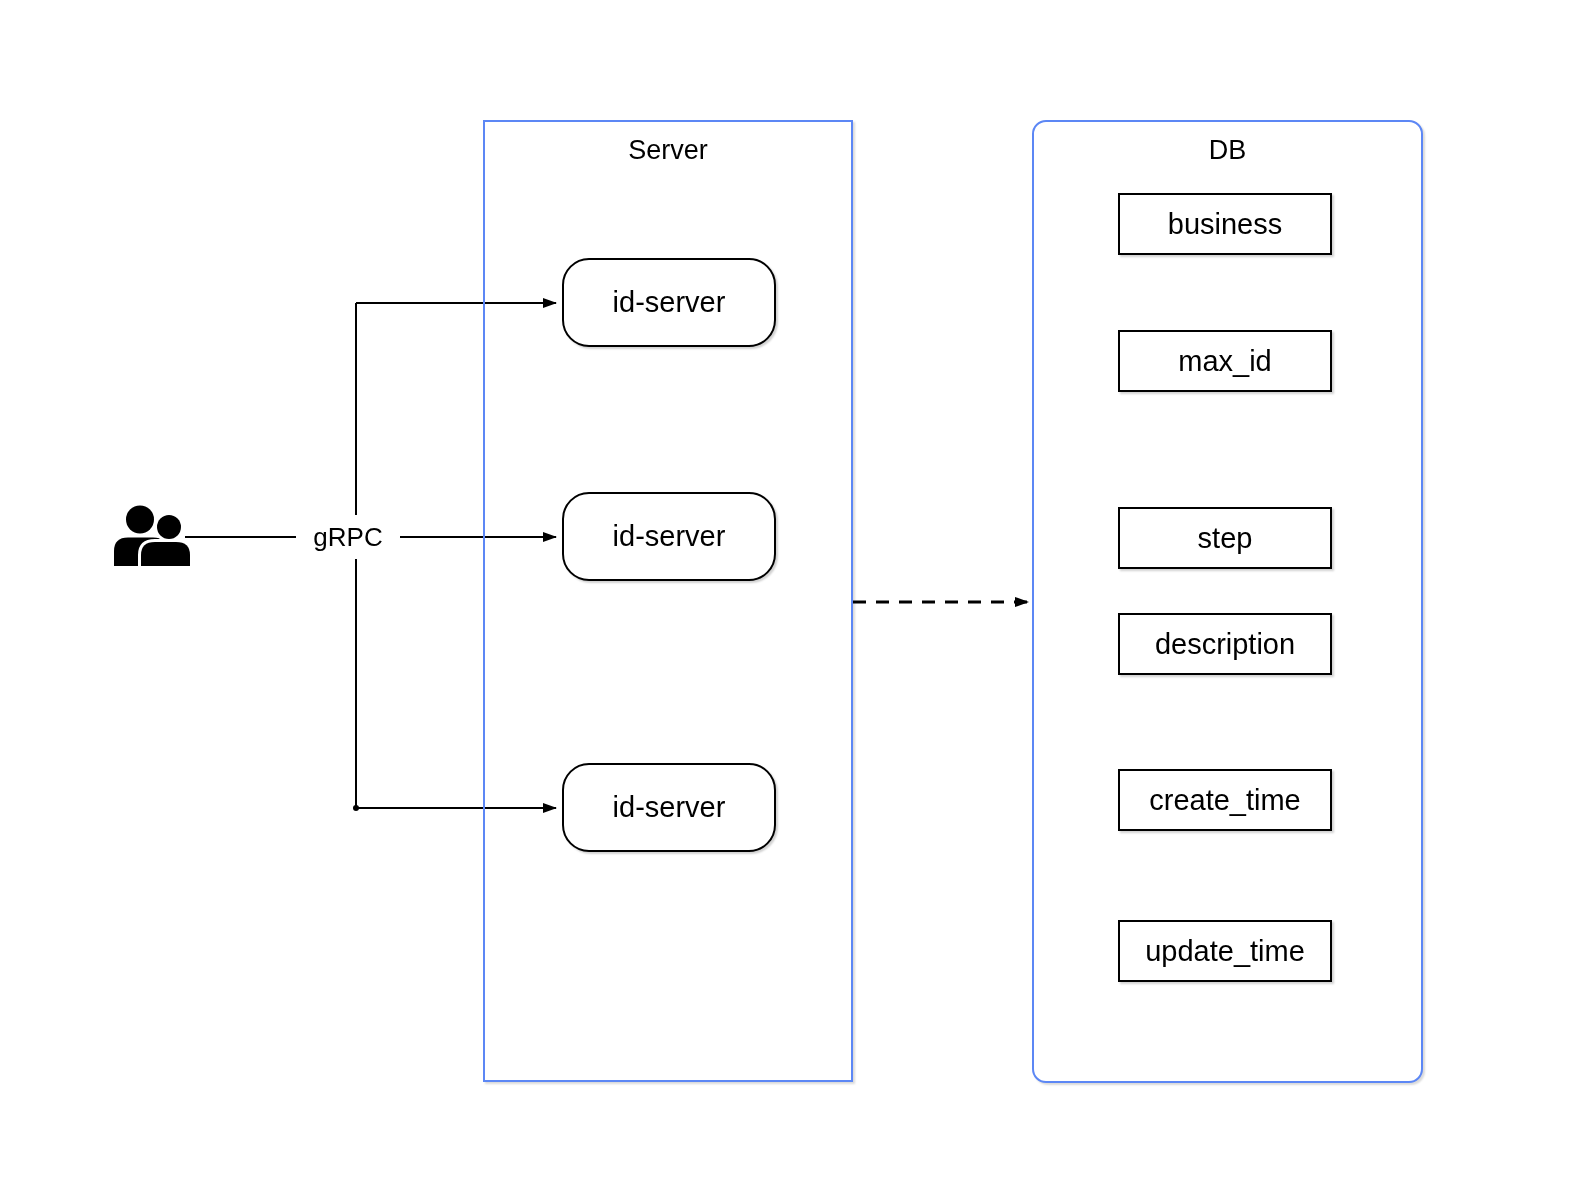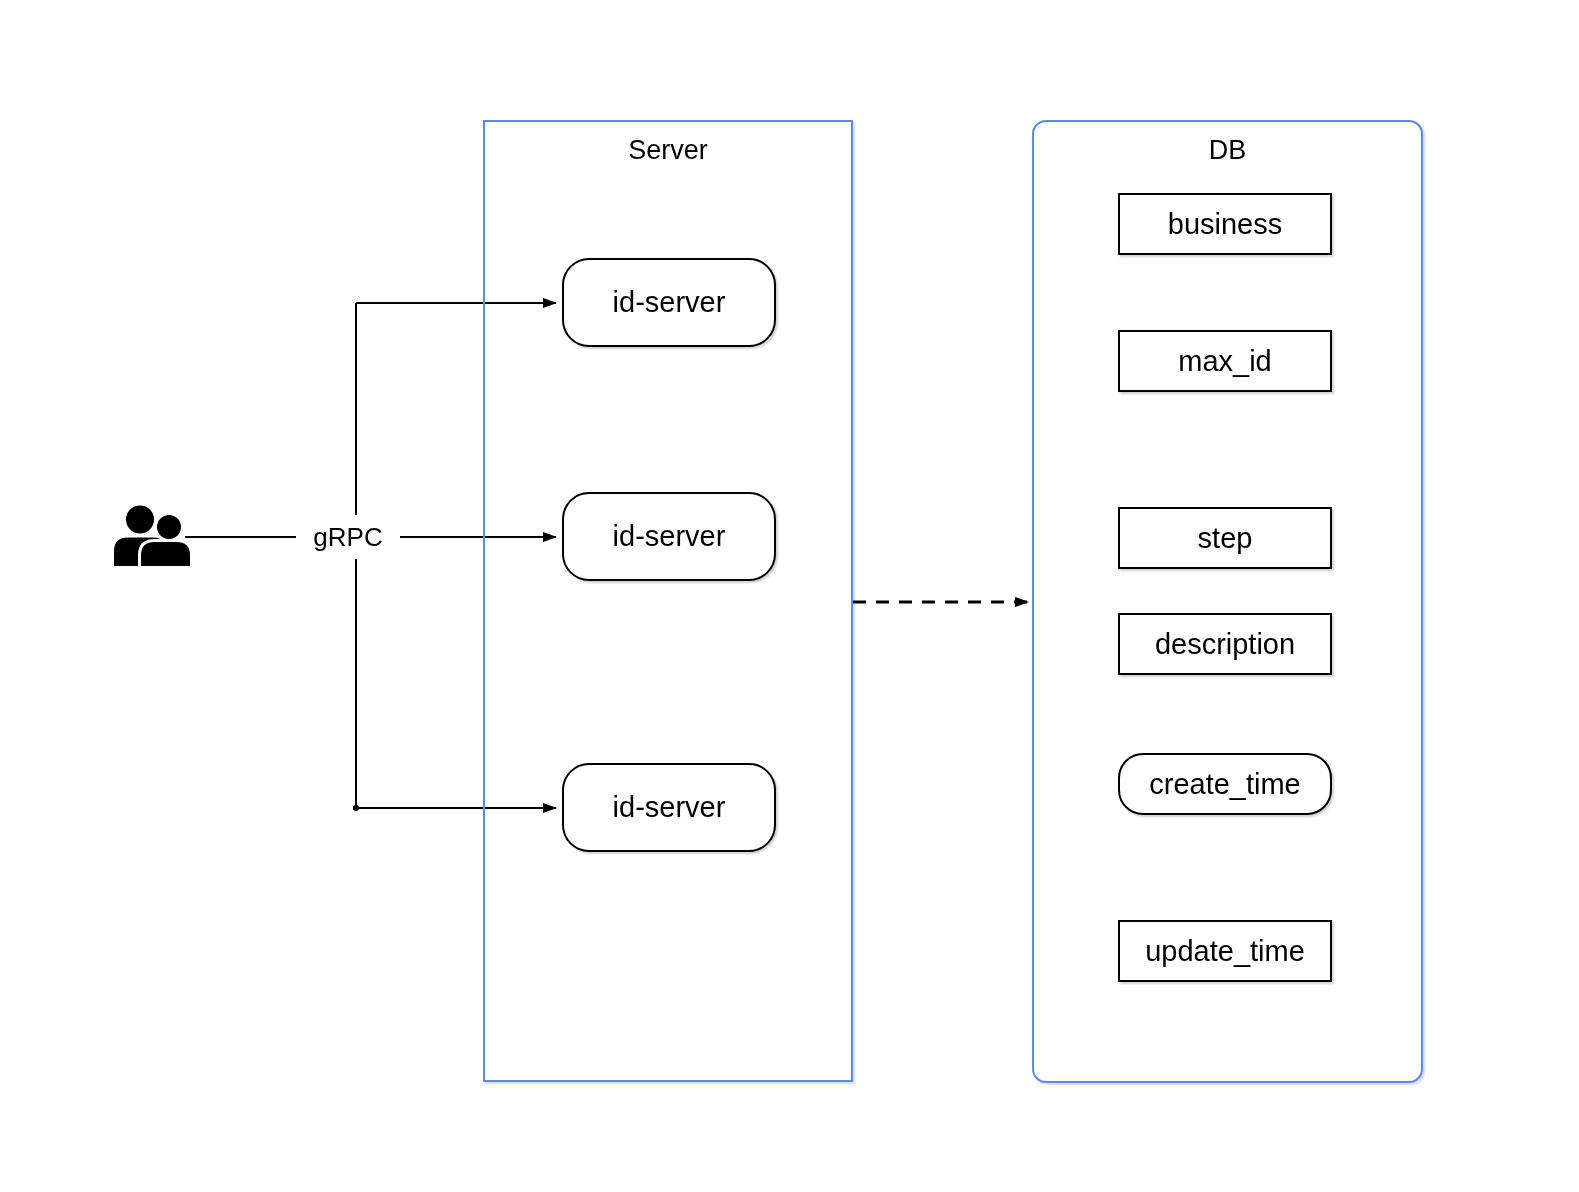"create_time" .node.db-node.n4 { border-radius: 25px -> none; top: 753px -> 769px }
